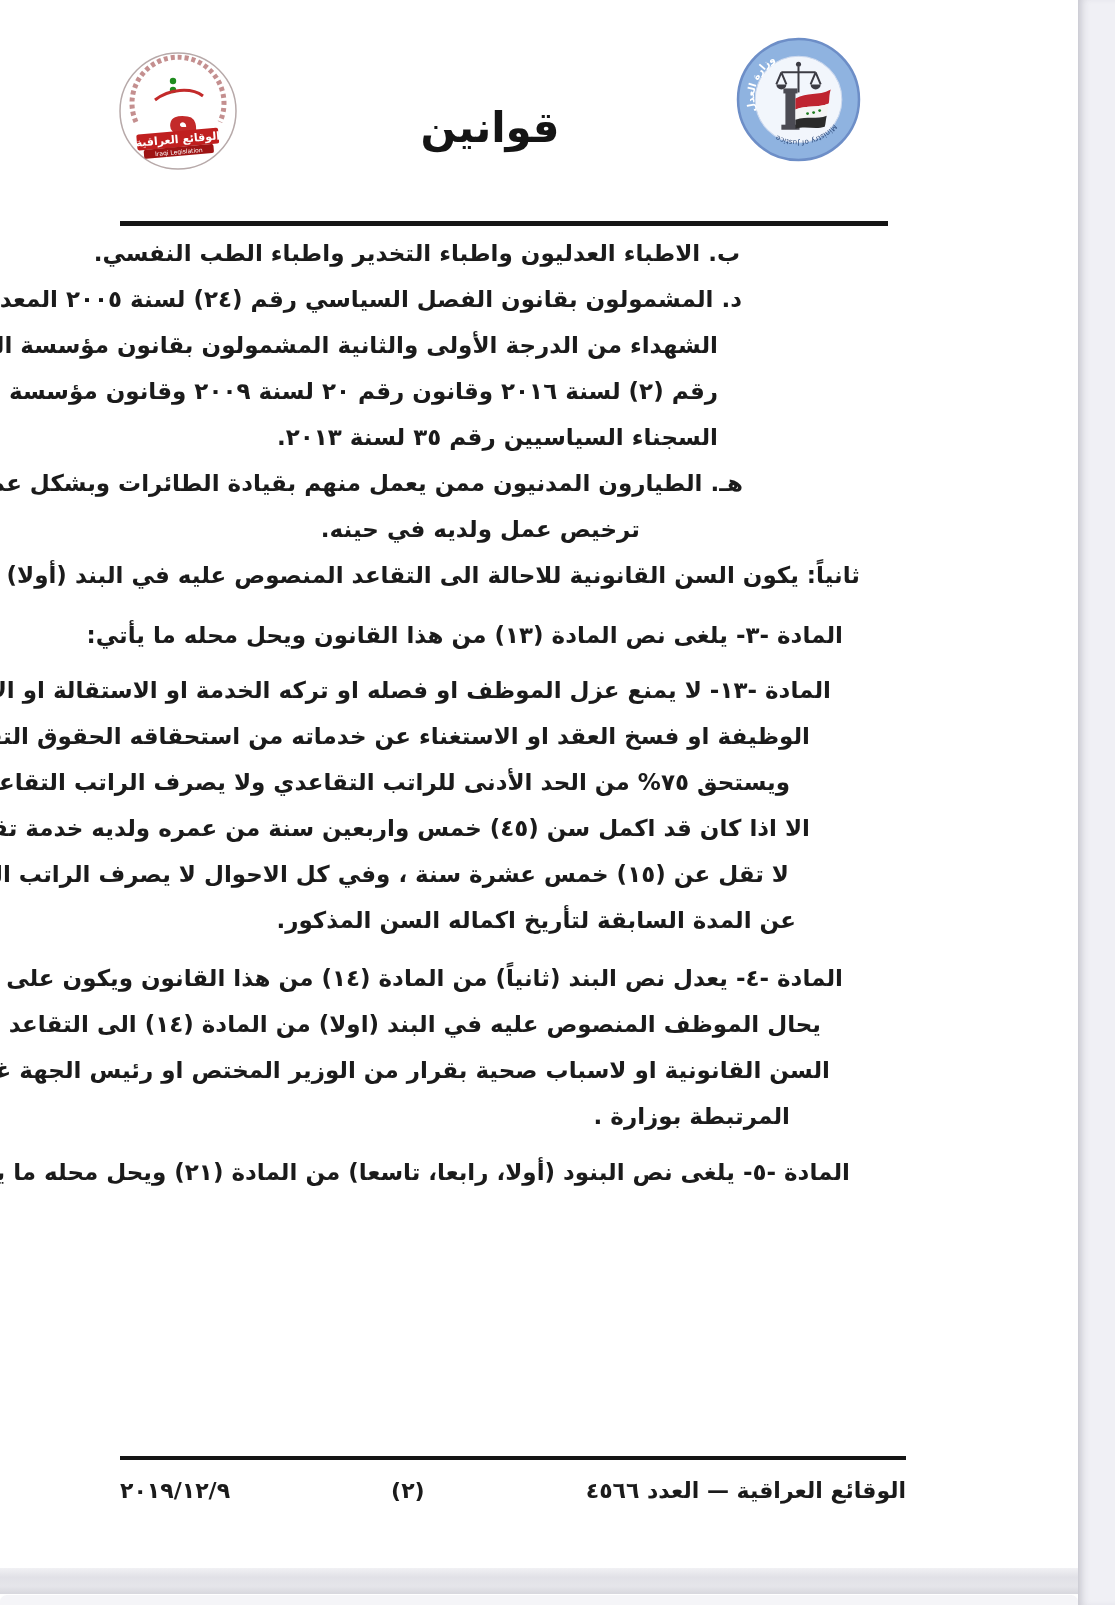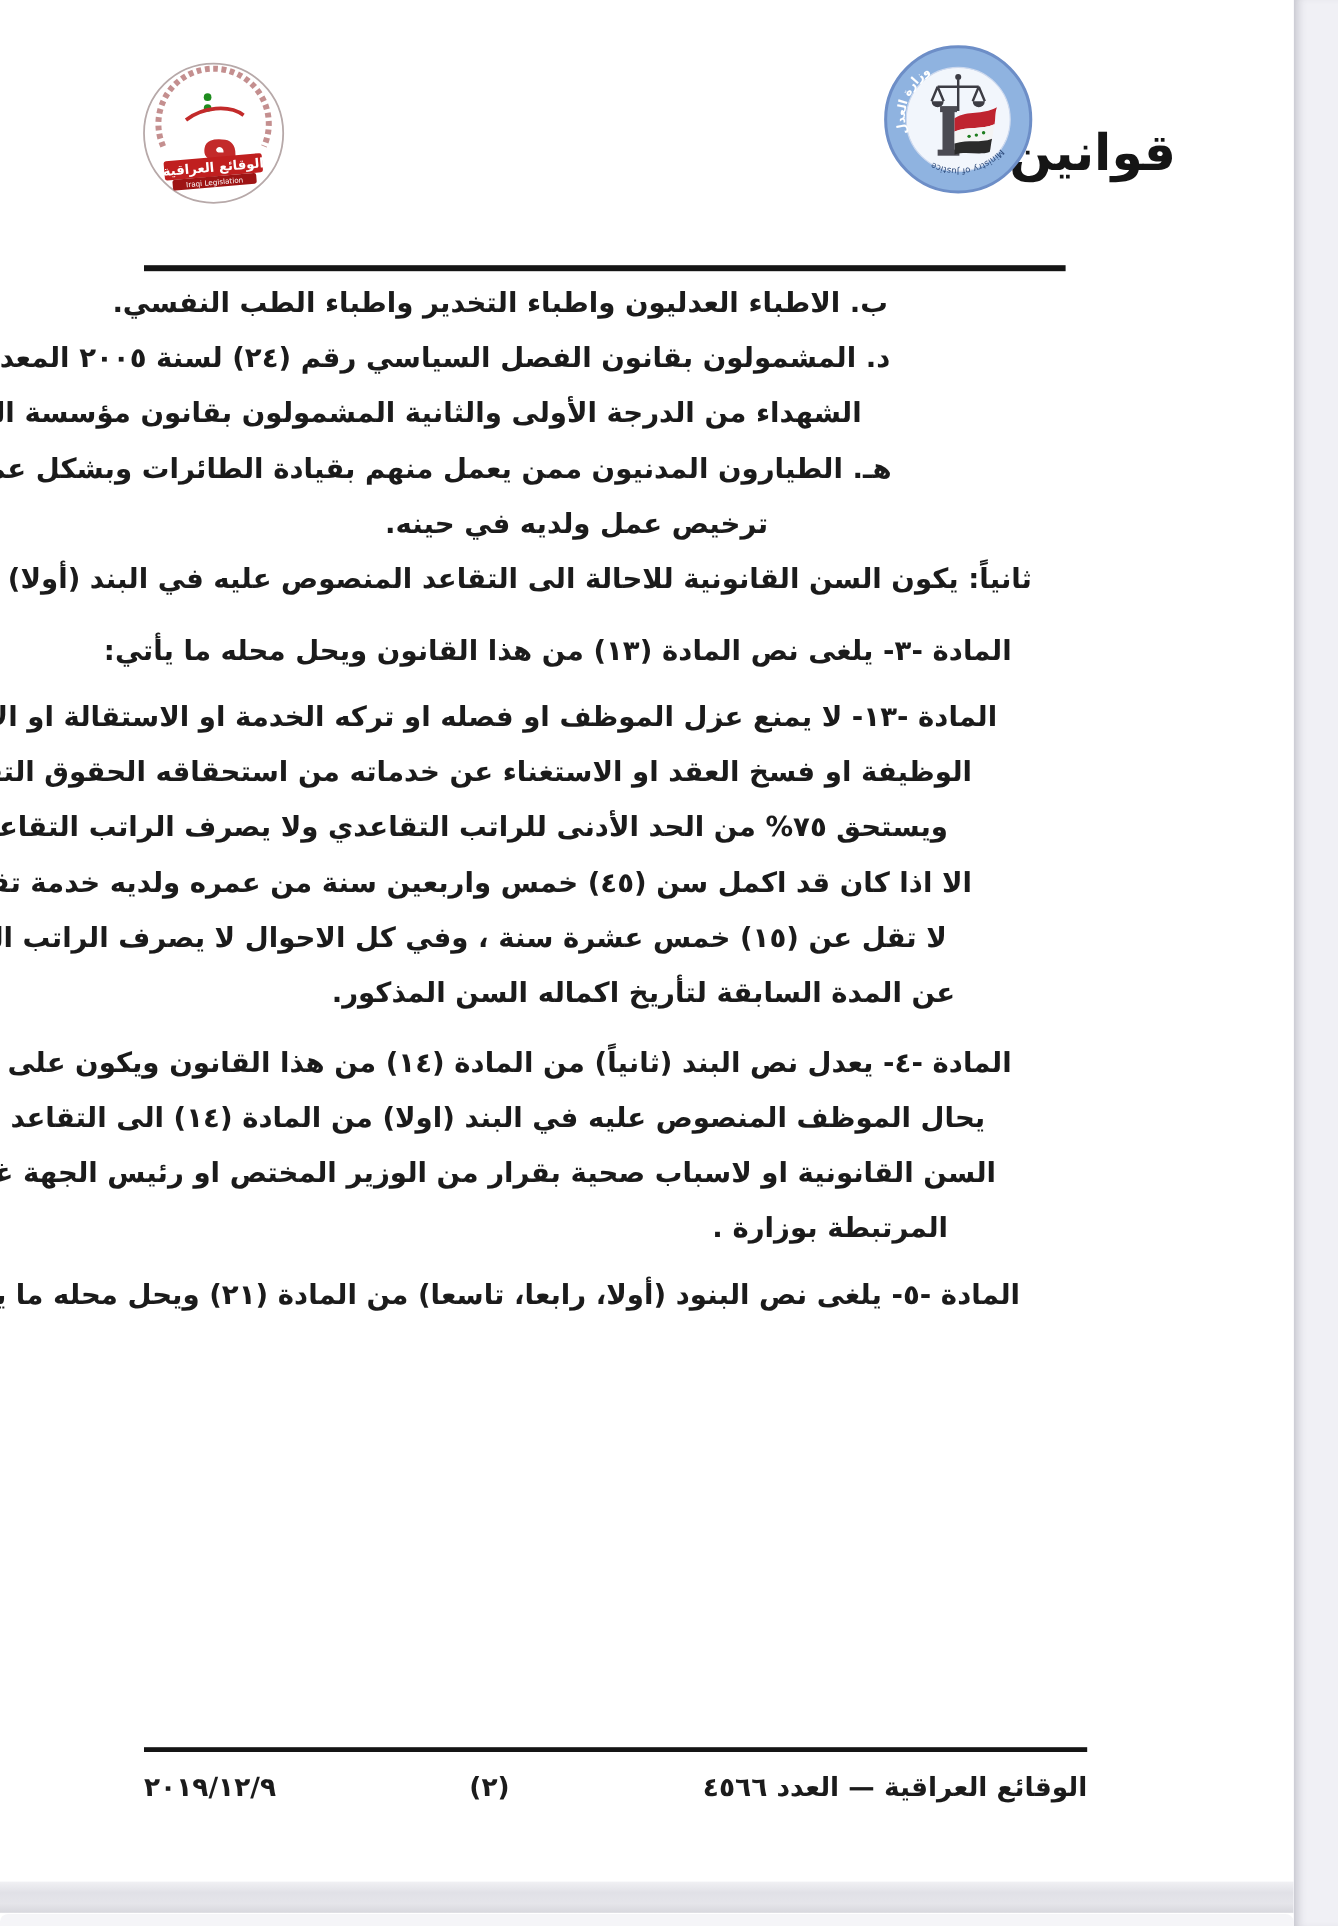"قوانين" .page-title { text-align: right -> center }
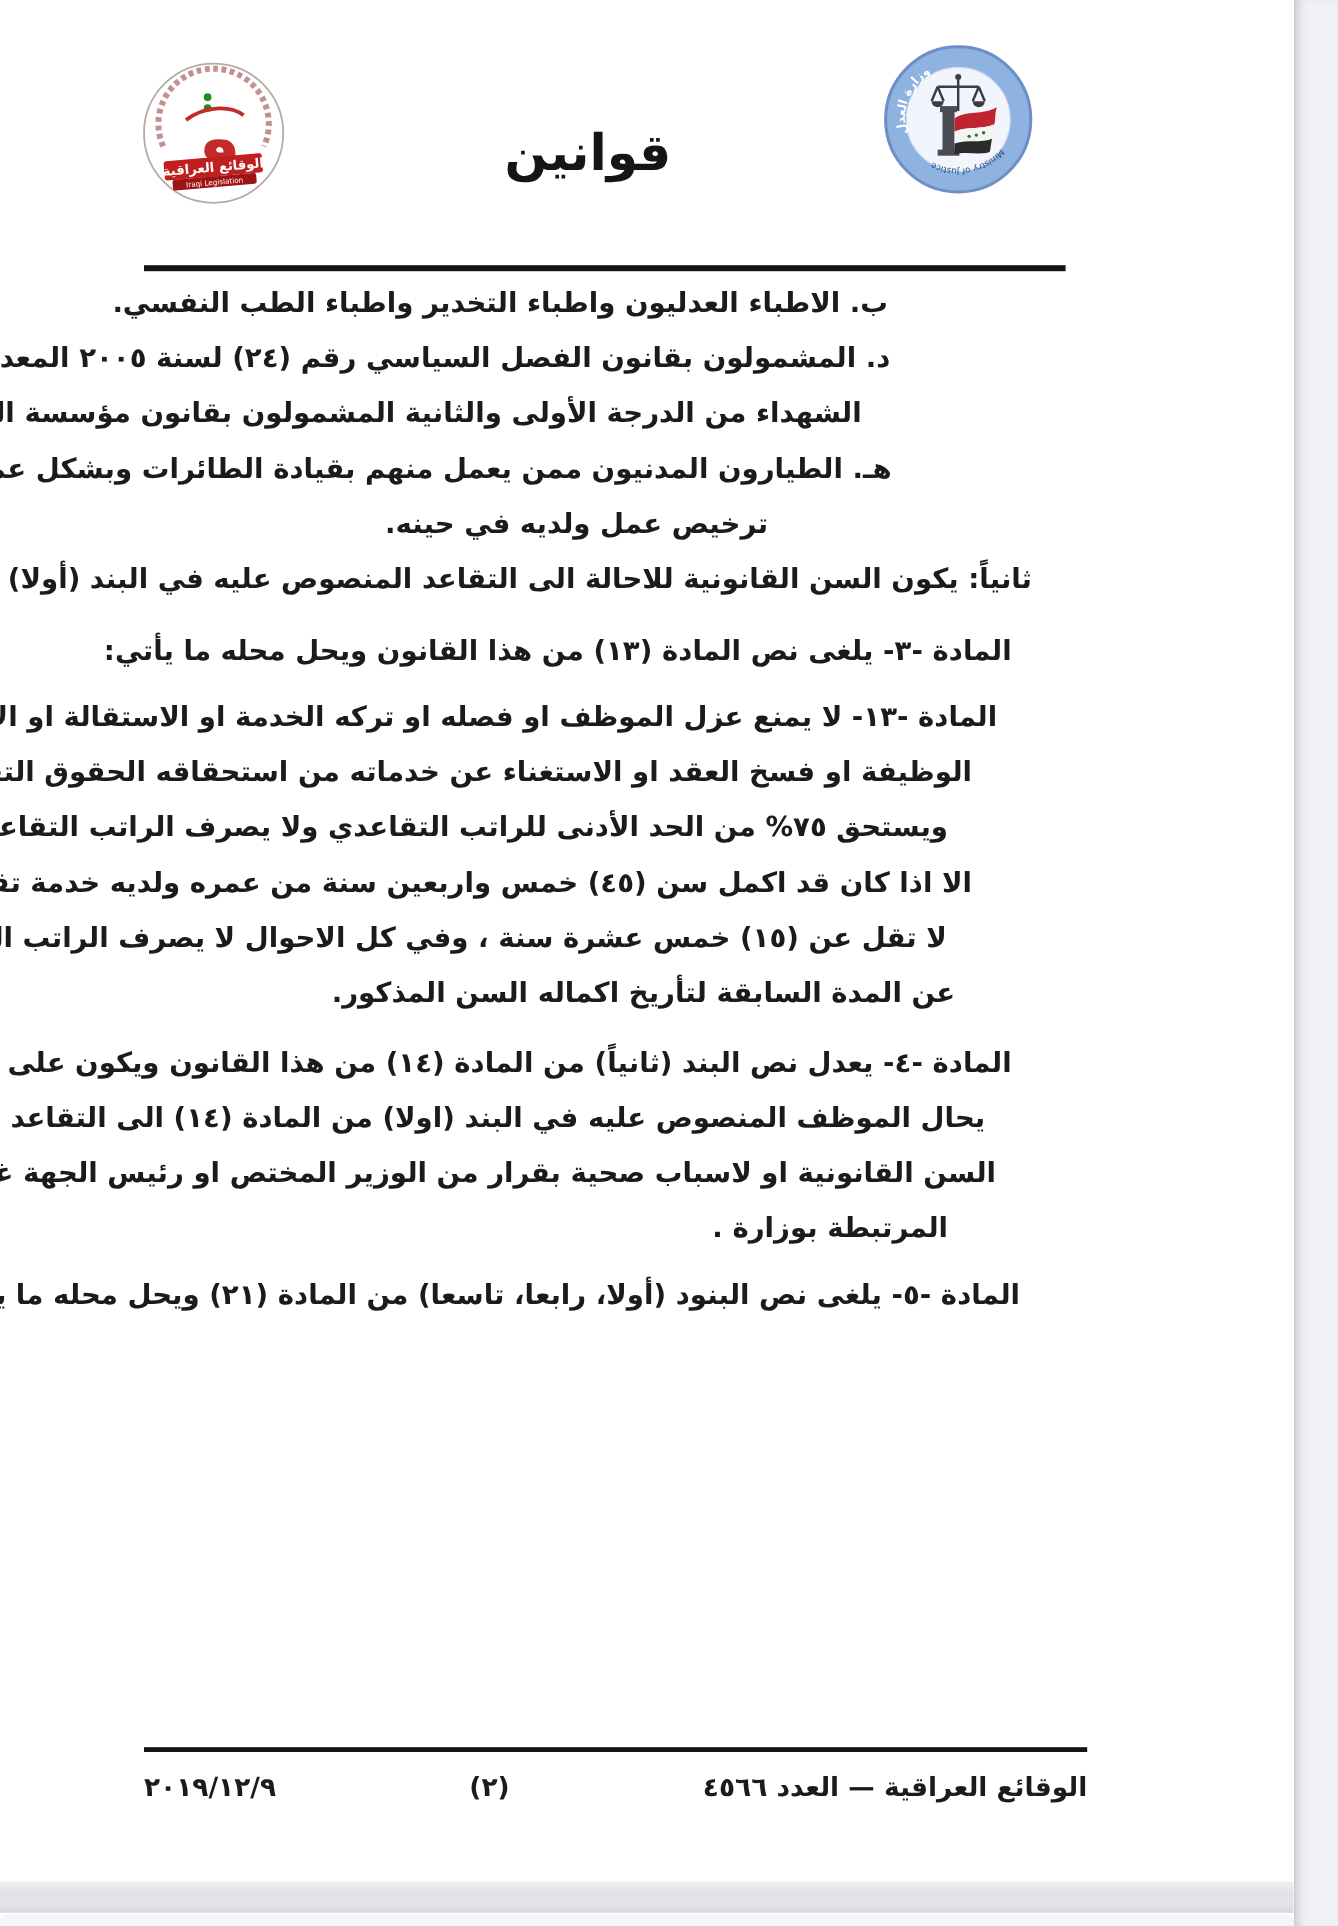"رقم (٢) لسنة ٢٠١٦ وقانون" div.ln { html: none -> <div>رقم (٢) لسنة ٢٠١٦ وقانون رقم ٢٠ لسنة ٢٠٠٩ وقانون مؤسسة</div> }
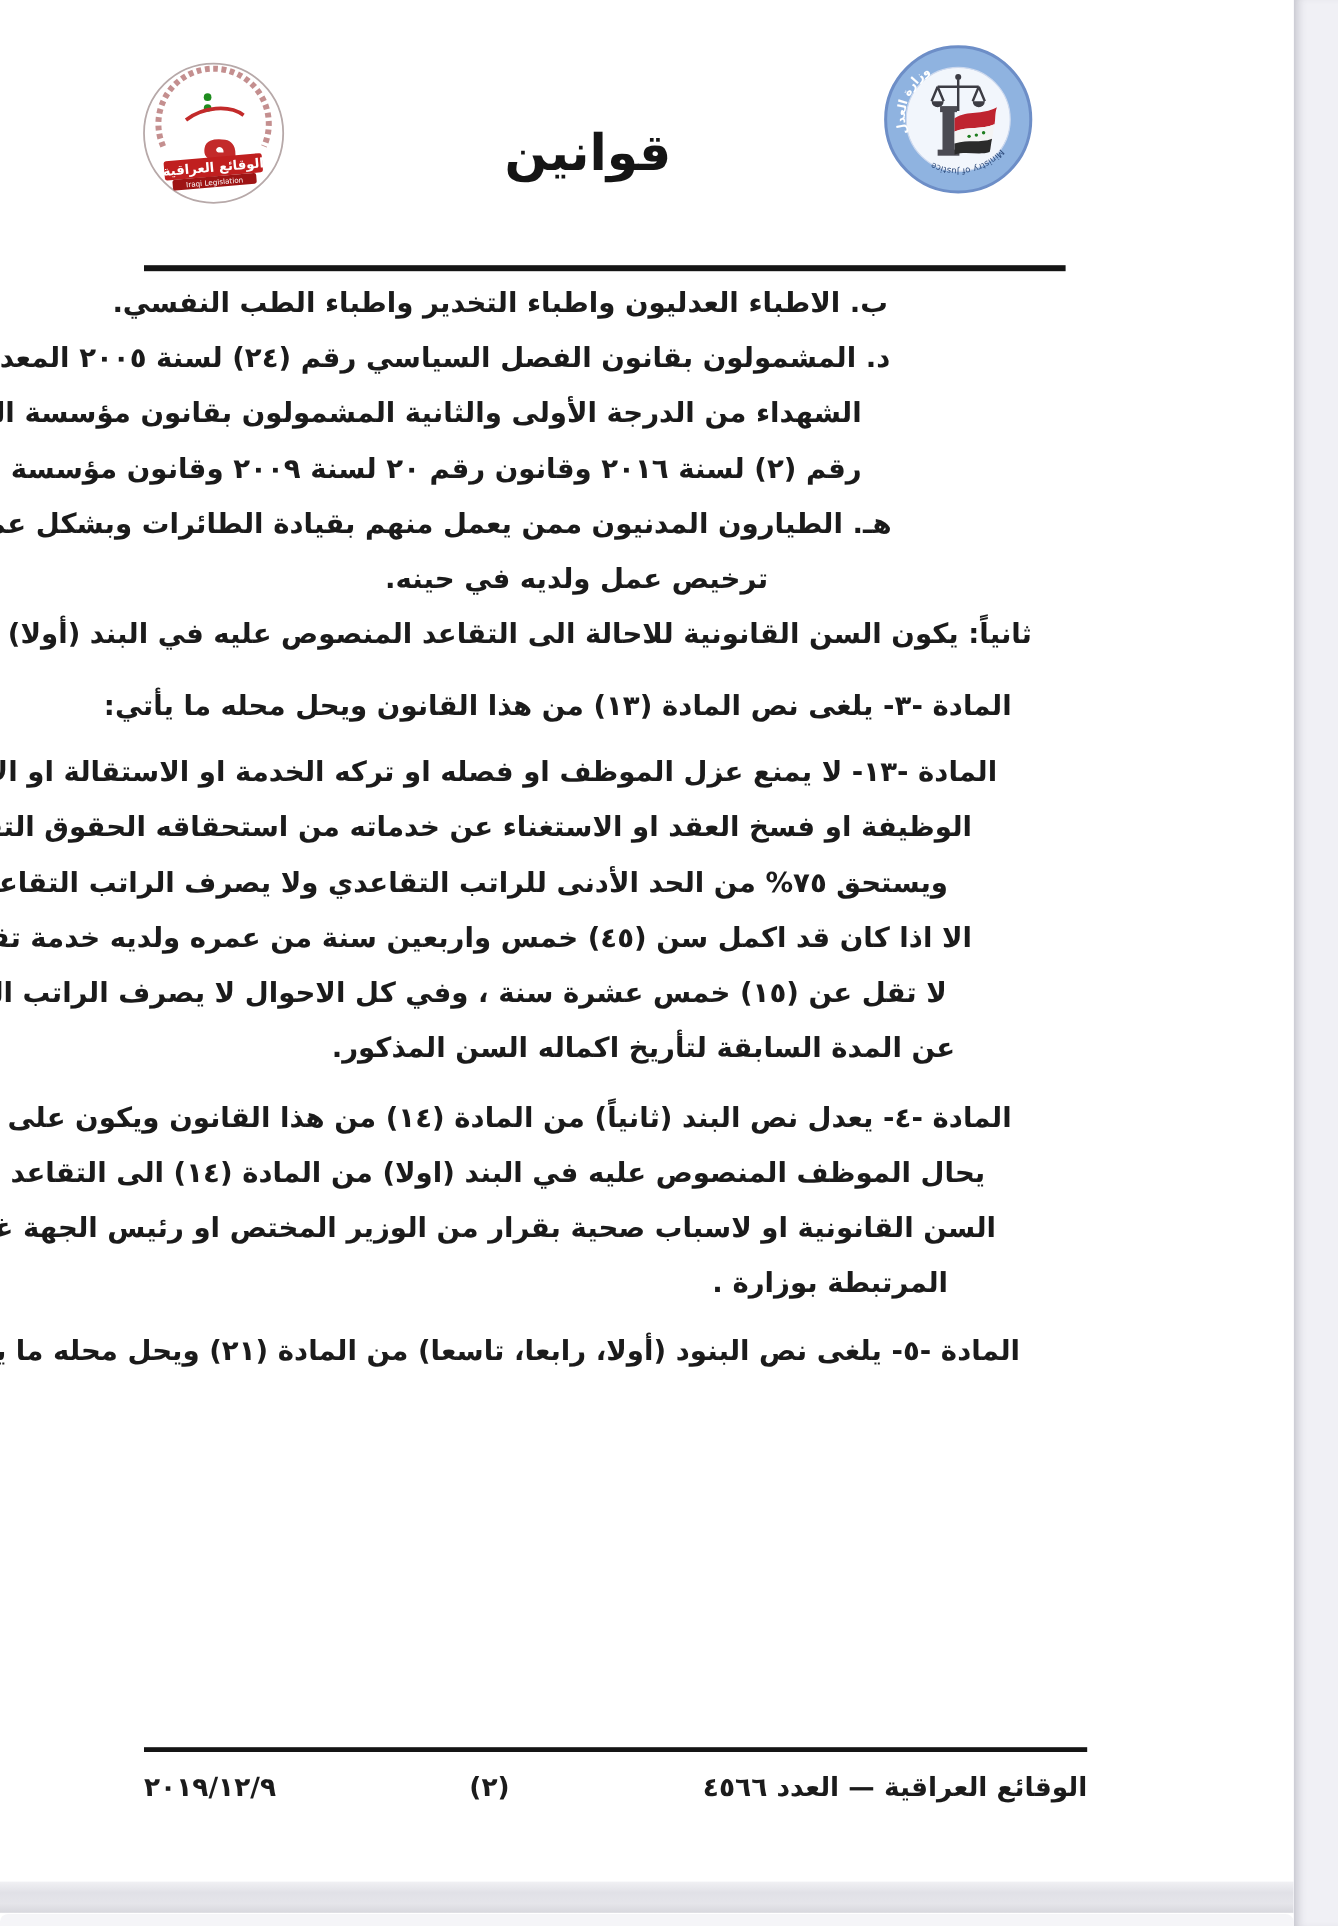"السجناء السياسيين رقم ٣٥ لسنة" div.ln { html: none -> <div>السجناء السياسيين رقم ٣٥ لسنة ٢٠١٣.</div> }
